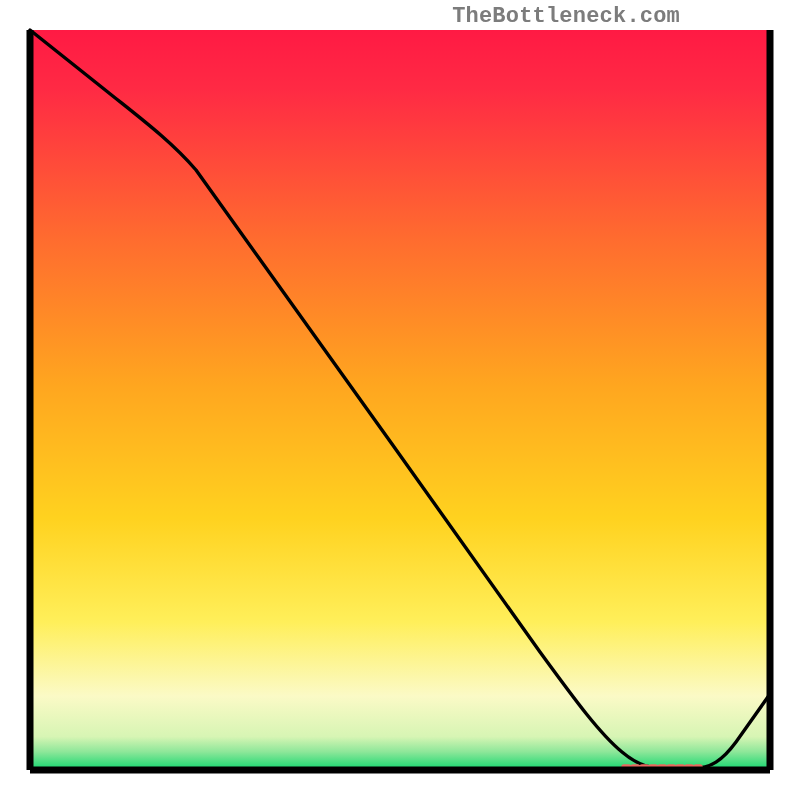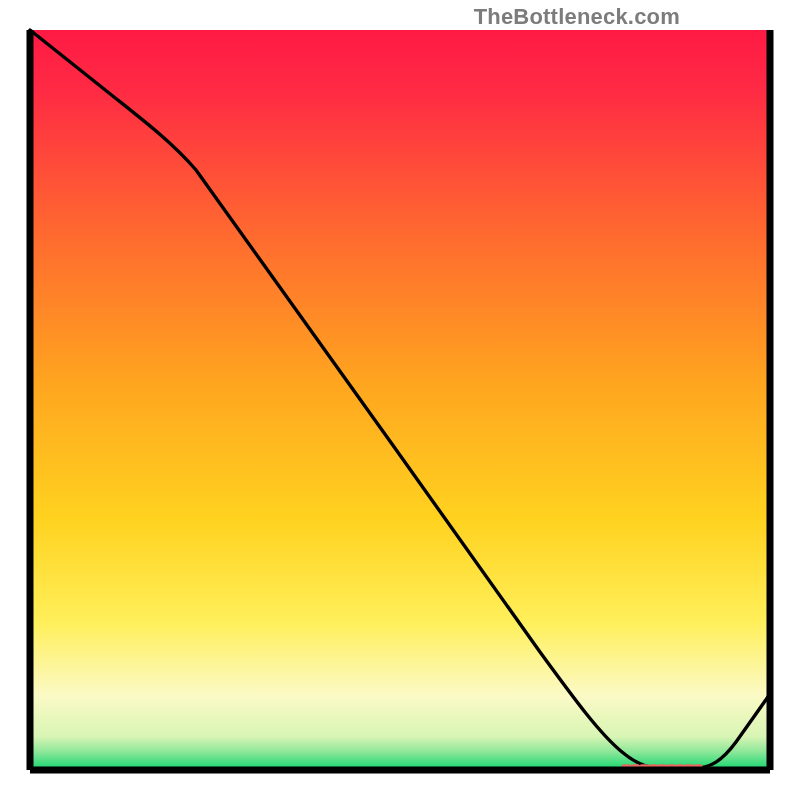"TheBottleneck.com" .stage { font-family: none -> Liberation Mono, monospace }
